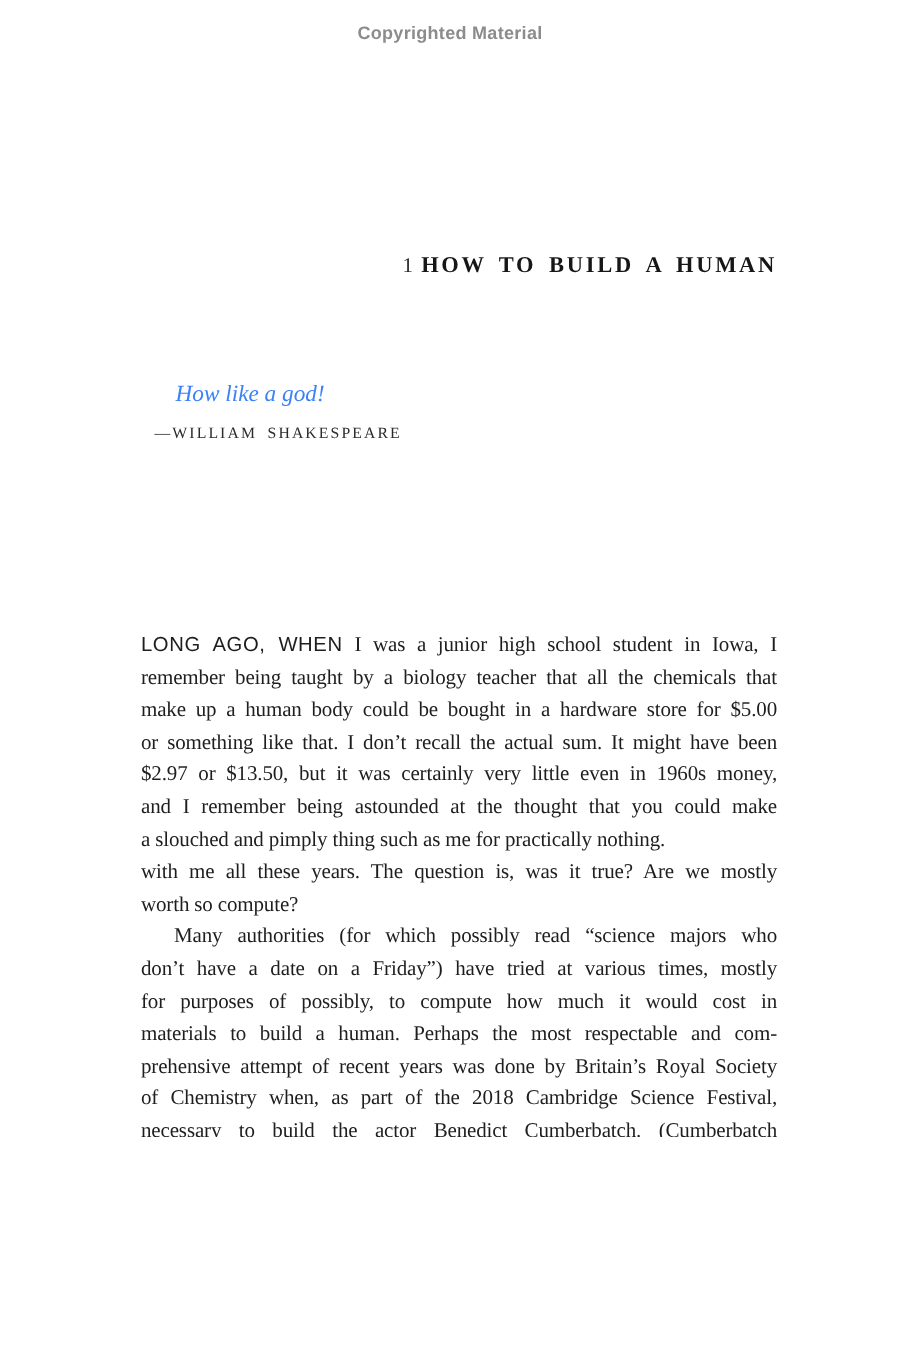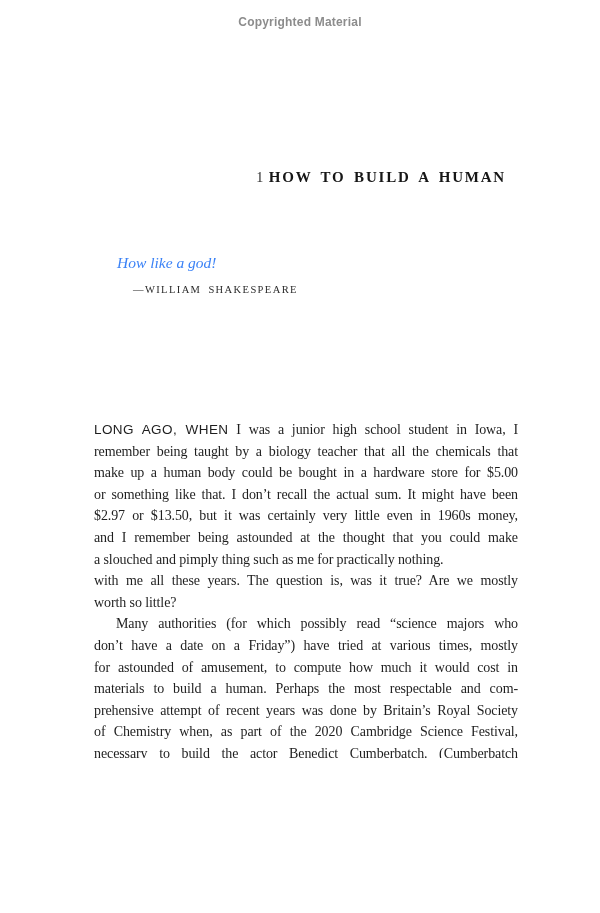"1 HOW TO BUILD A" .chapter-title { right: 94px -> 82px }
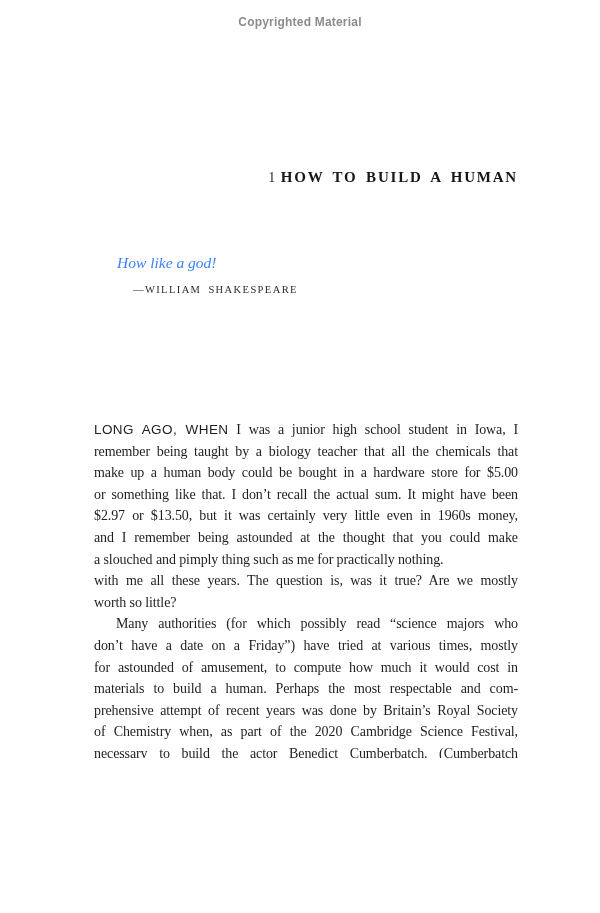"—WILLIAM SHAKESPEARE" .epigraph-attribution { left: 133px -> 103px }
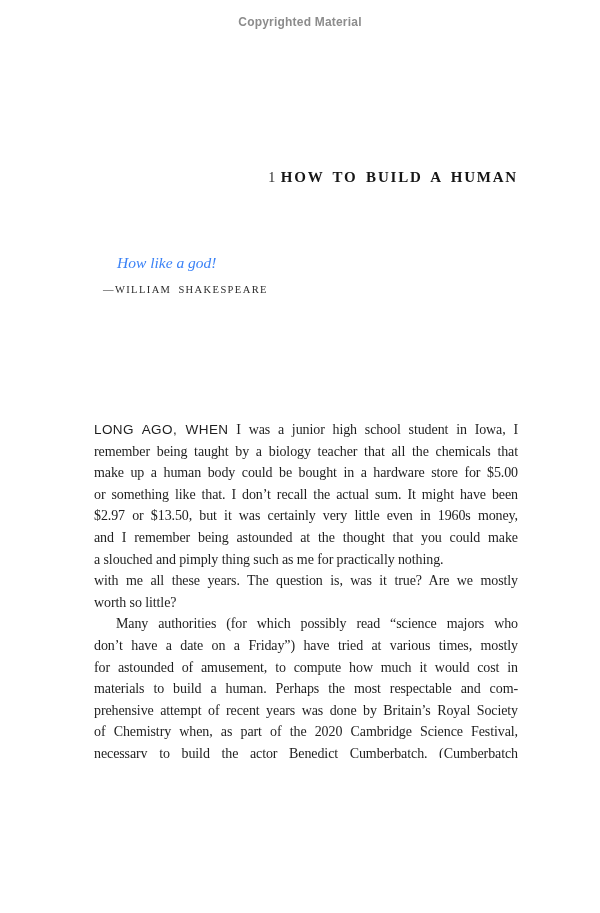"worth so little?" div.line { text: little -> compute }
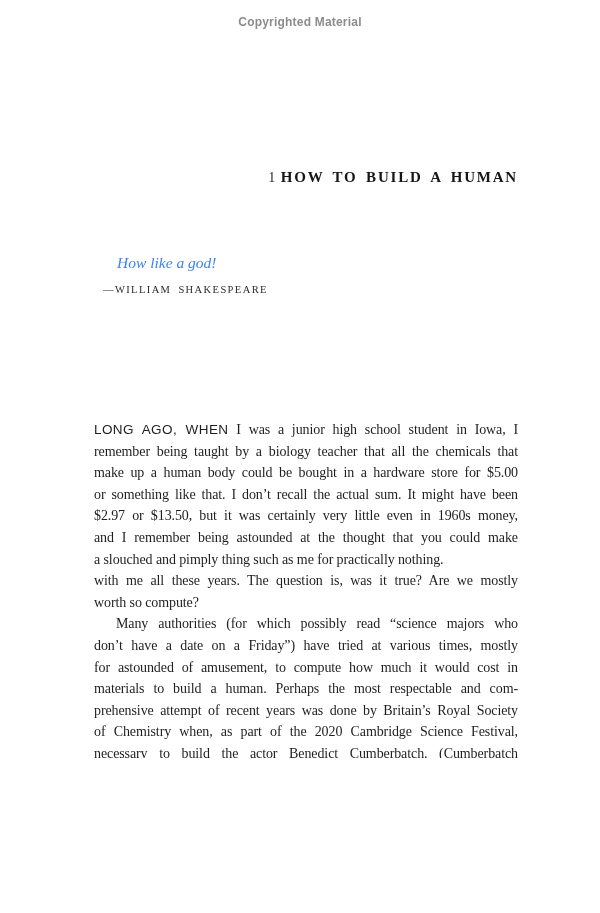"for astounded of amusement, to" div.line { text: astounded of amusement -> purposes of possibly }
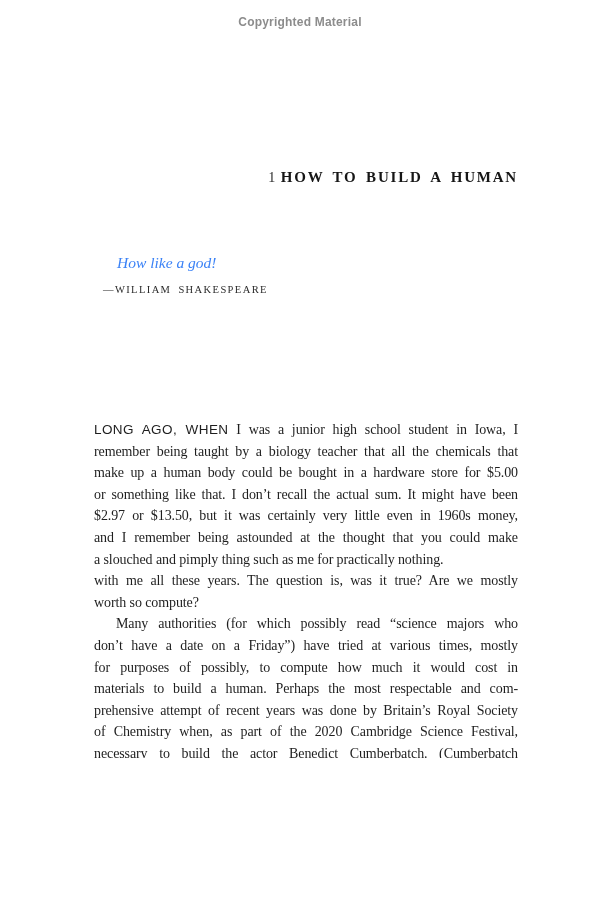"of Chemistry when, as part" div.line { text: 2020 -> 2018 }
